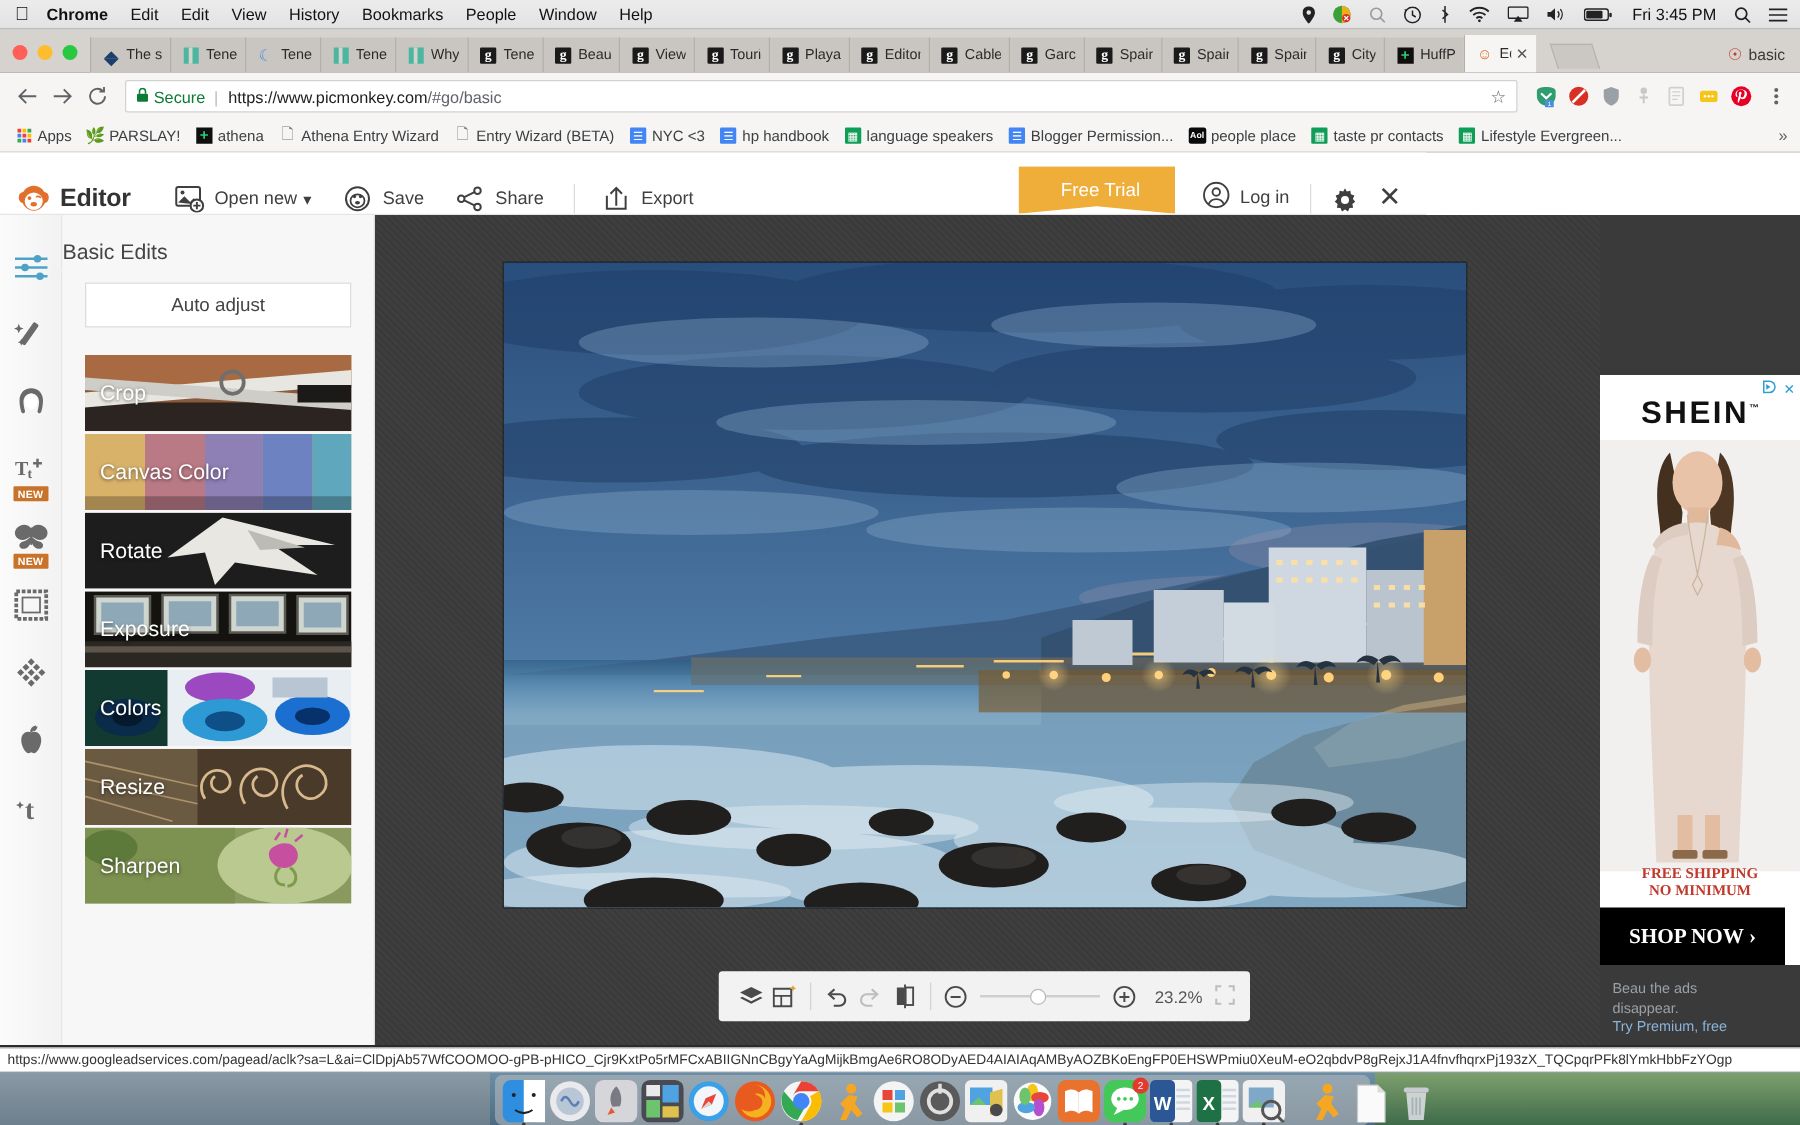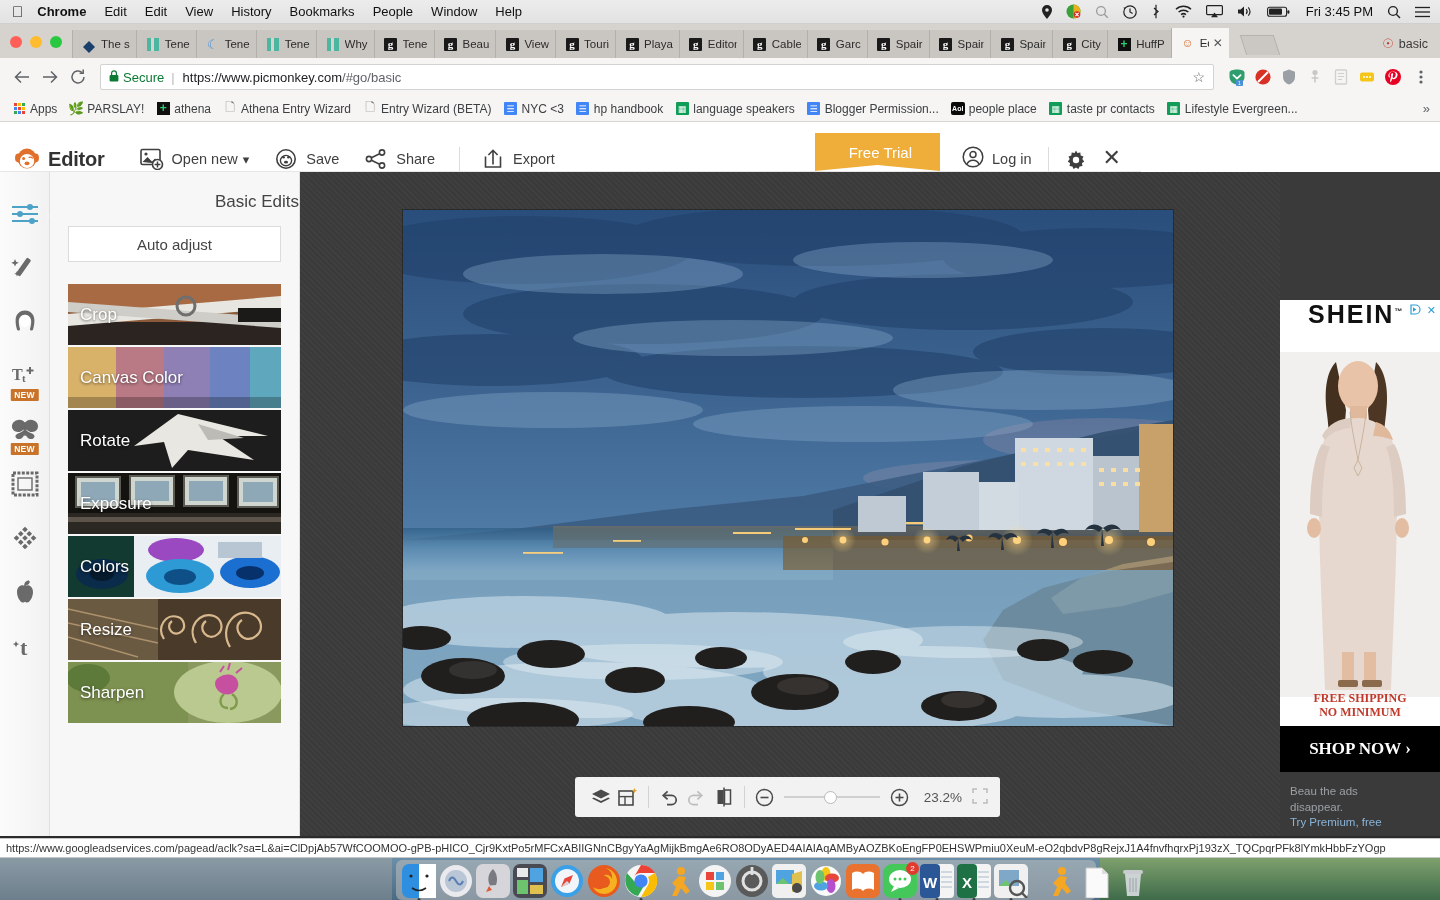"Basic Edits" #panel-title { text-align: right -> left }
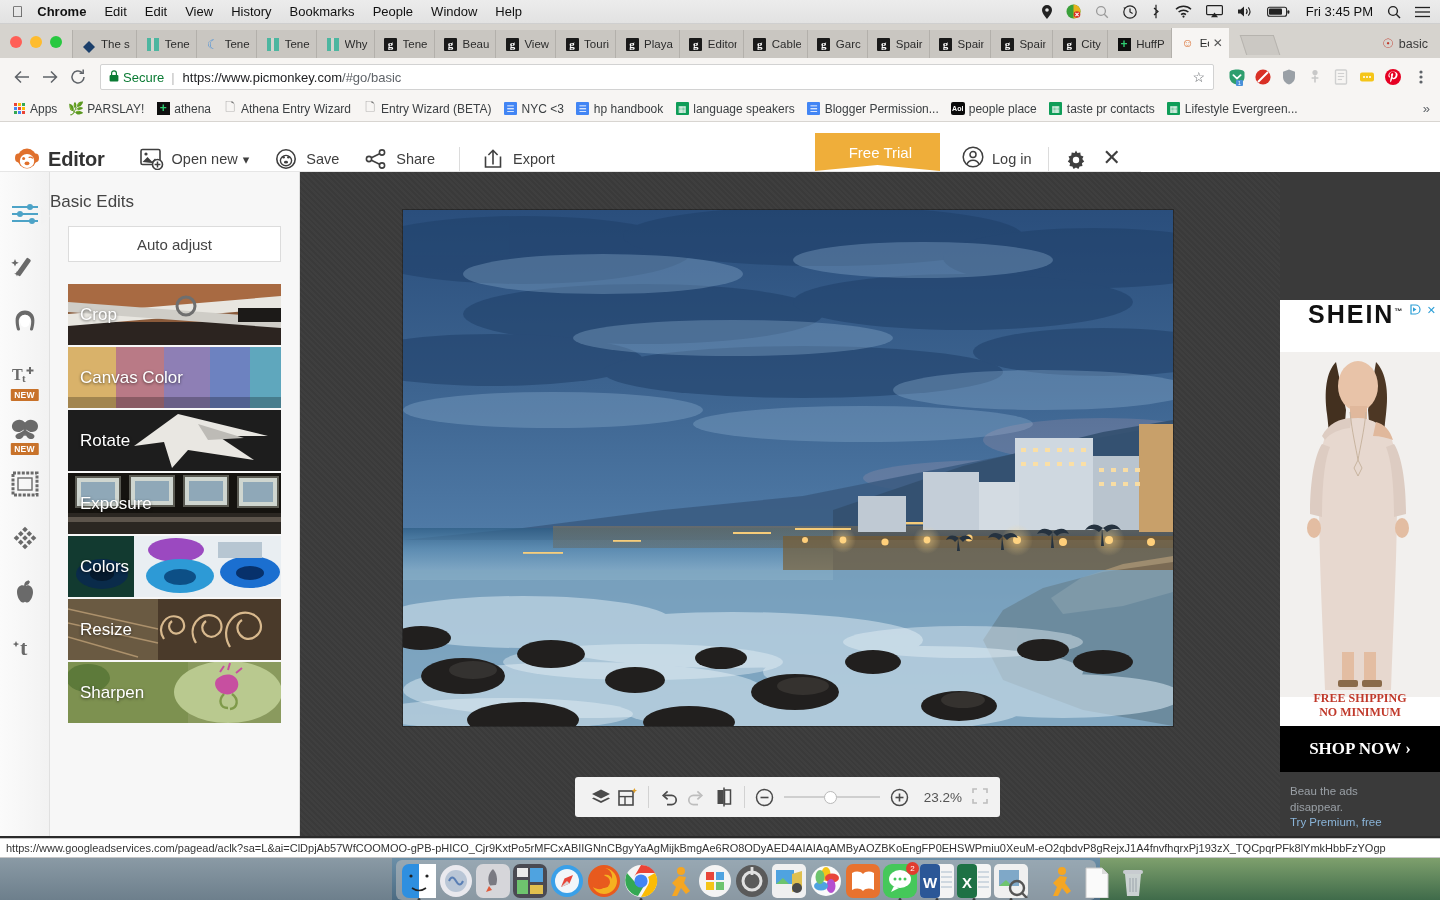"SHEIN™" #shein-logo { margin-left: 28px -> none; padding-top: none -> 16px; text-align: left -> center }
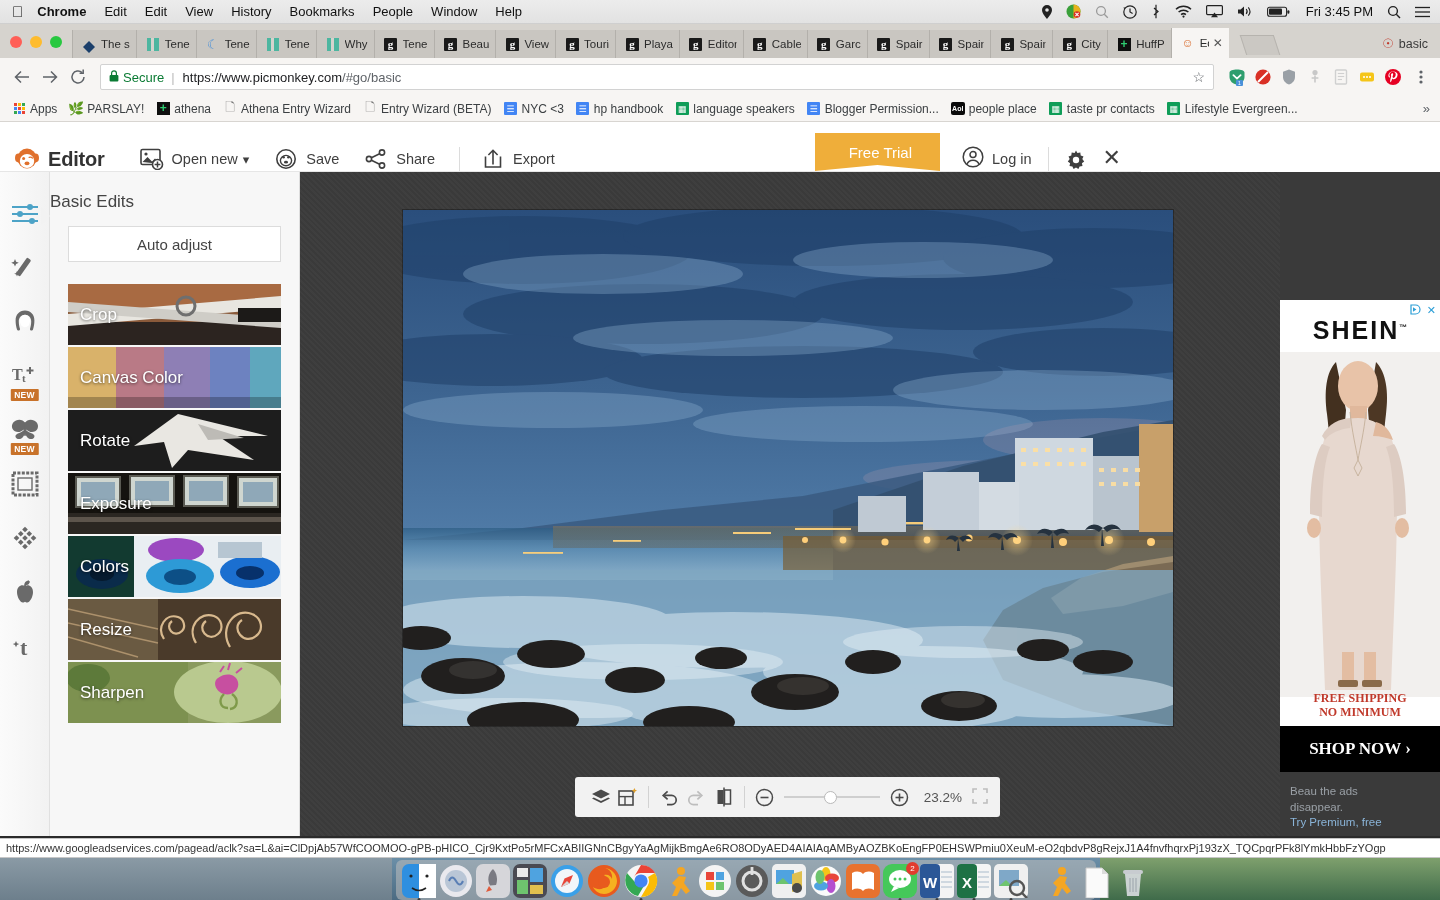"SHOP NOW ›" #shein-shop { width: 160px -> 148px }
